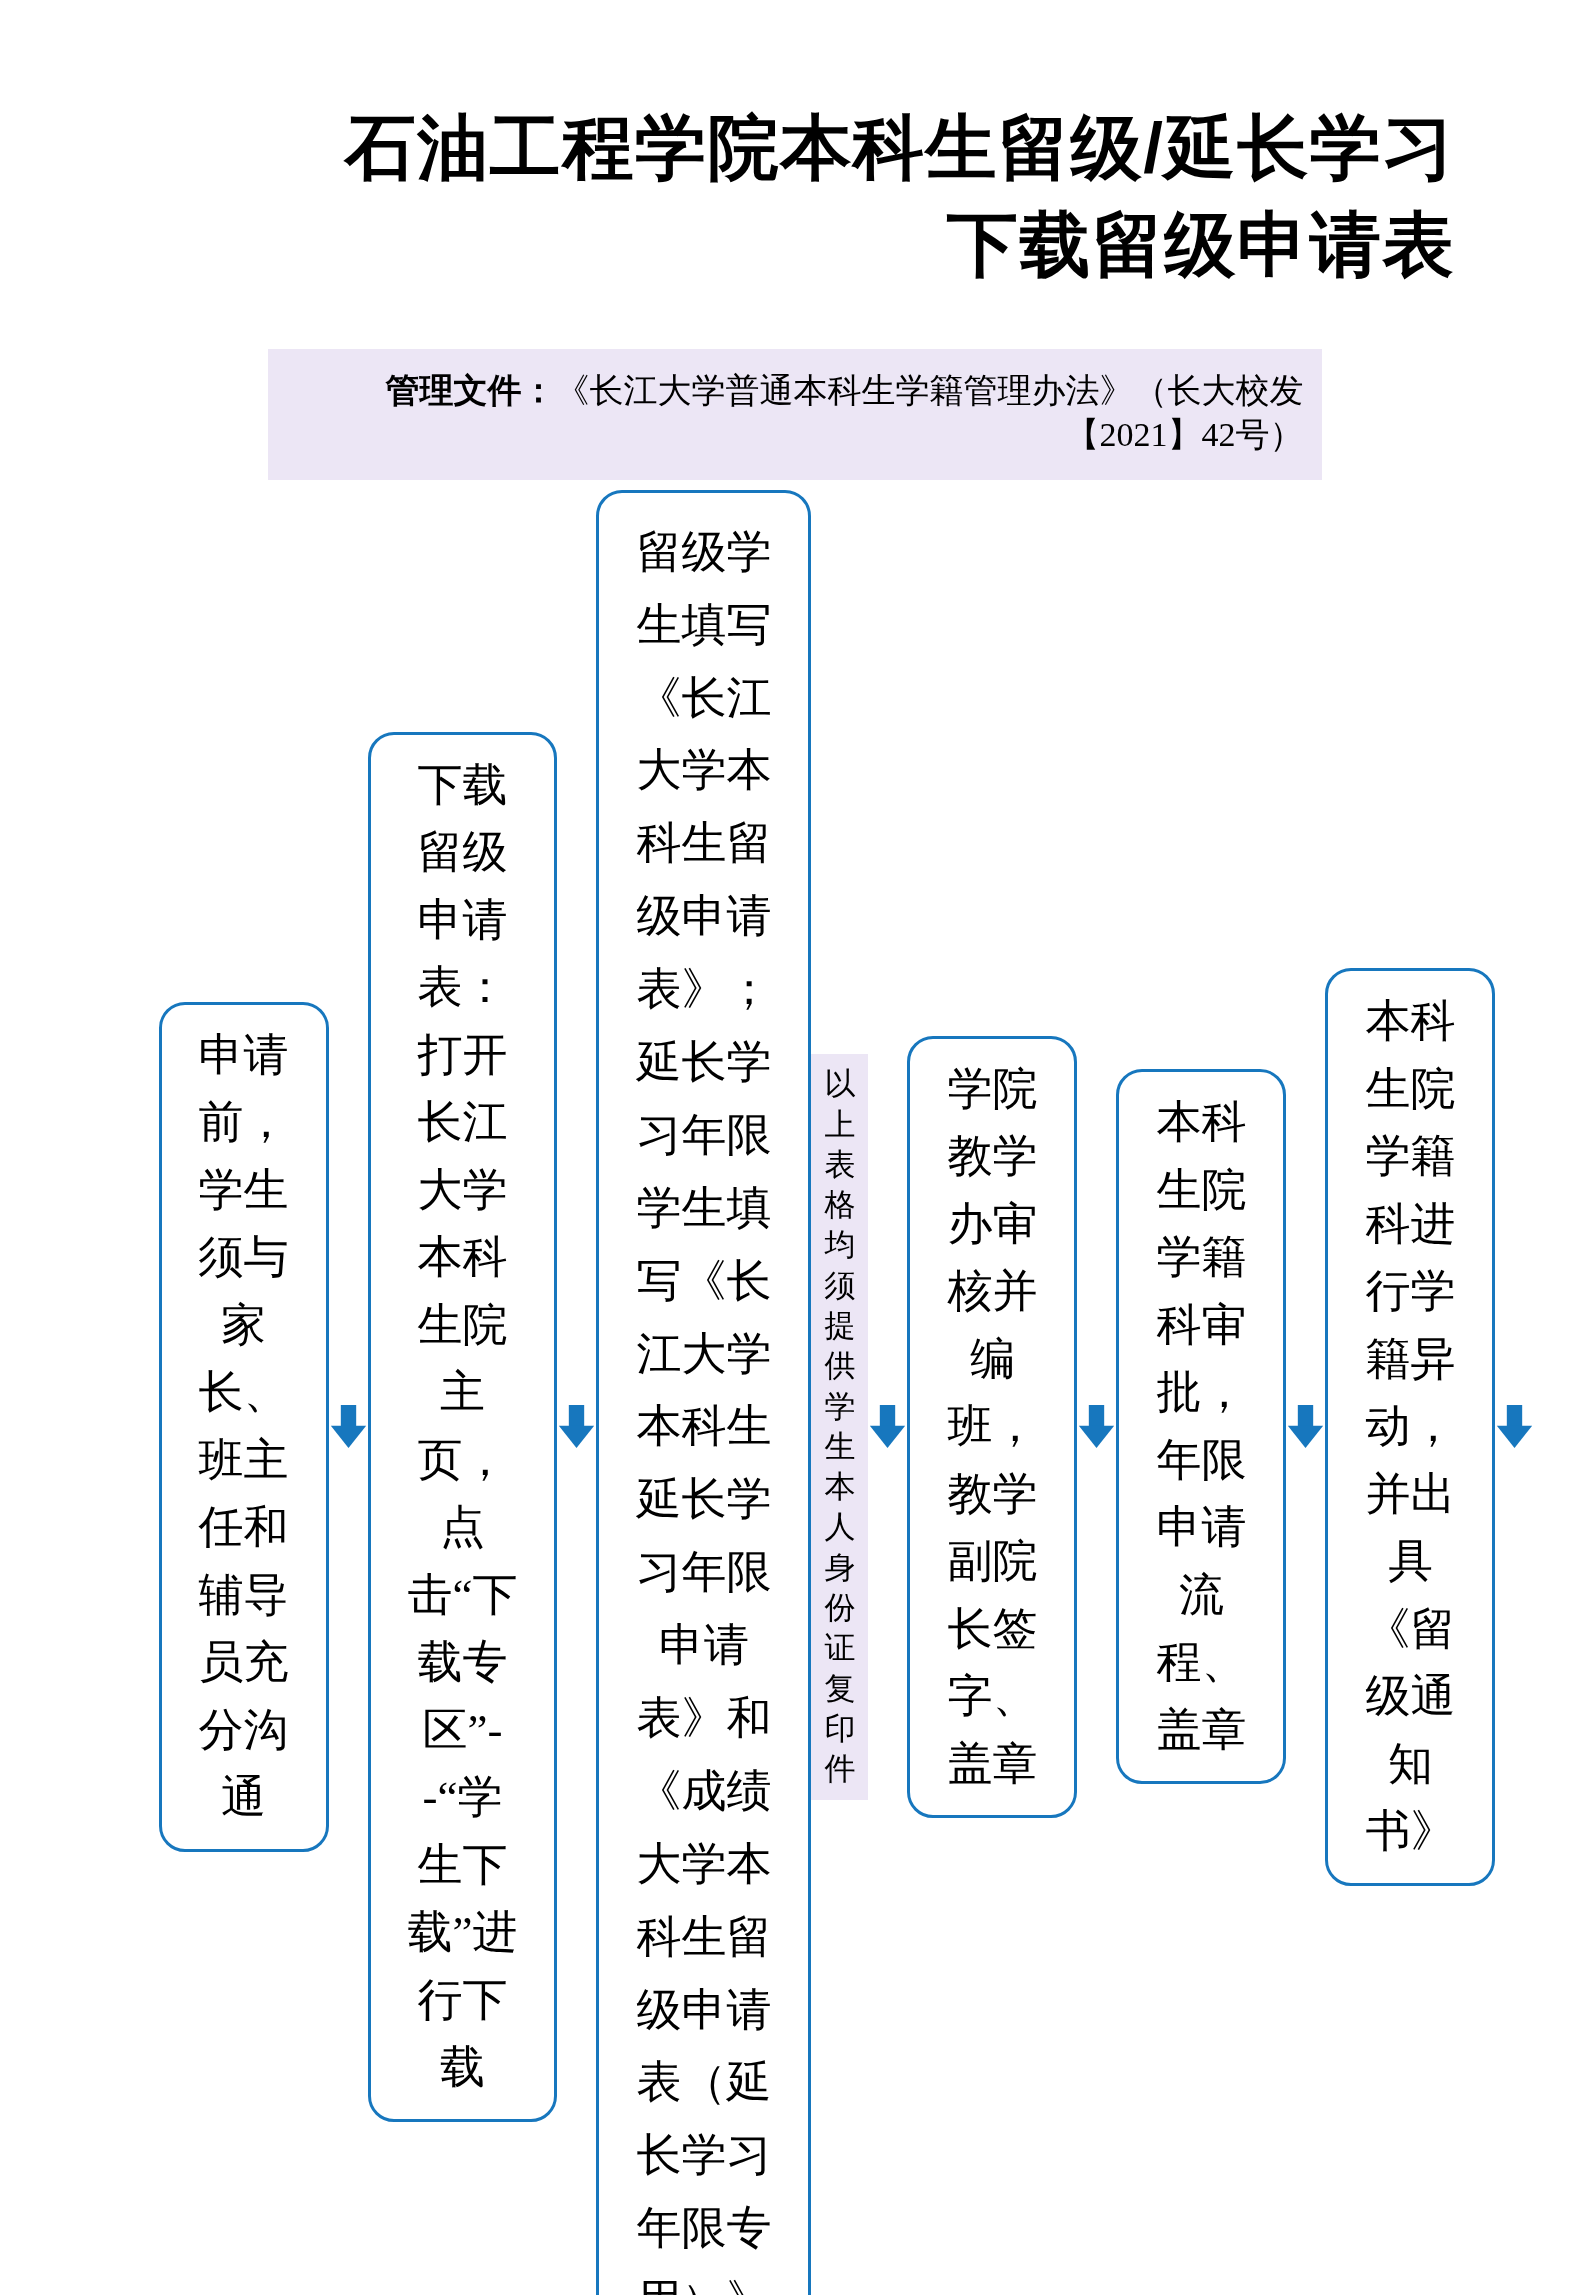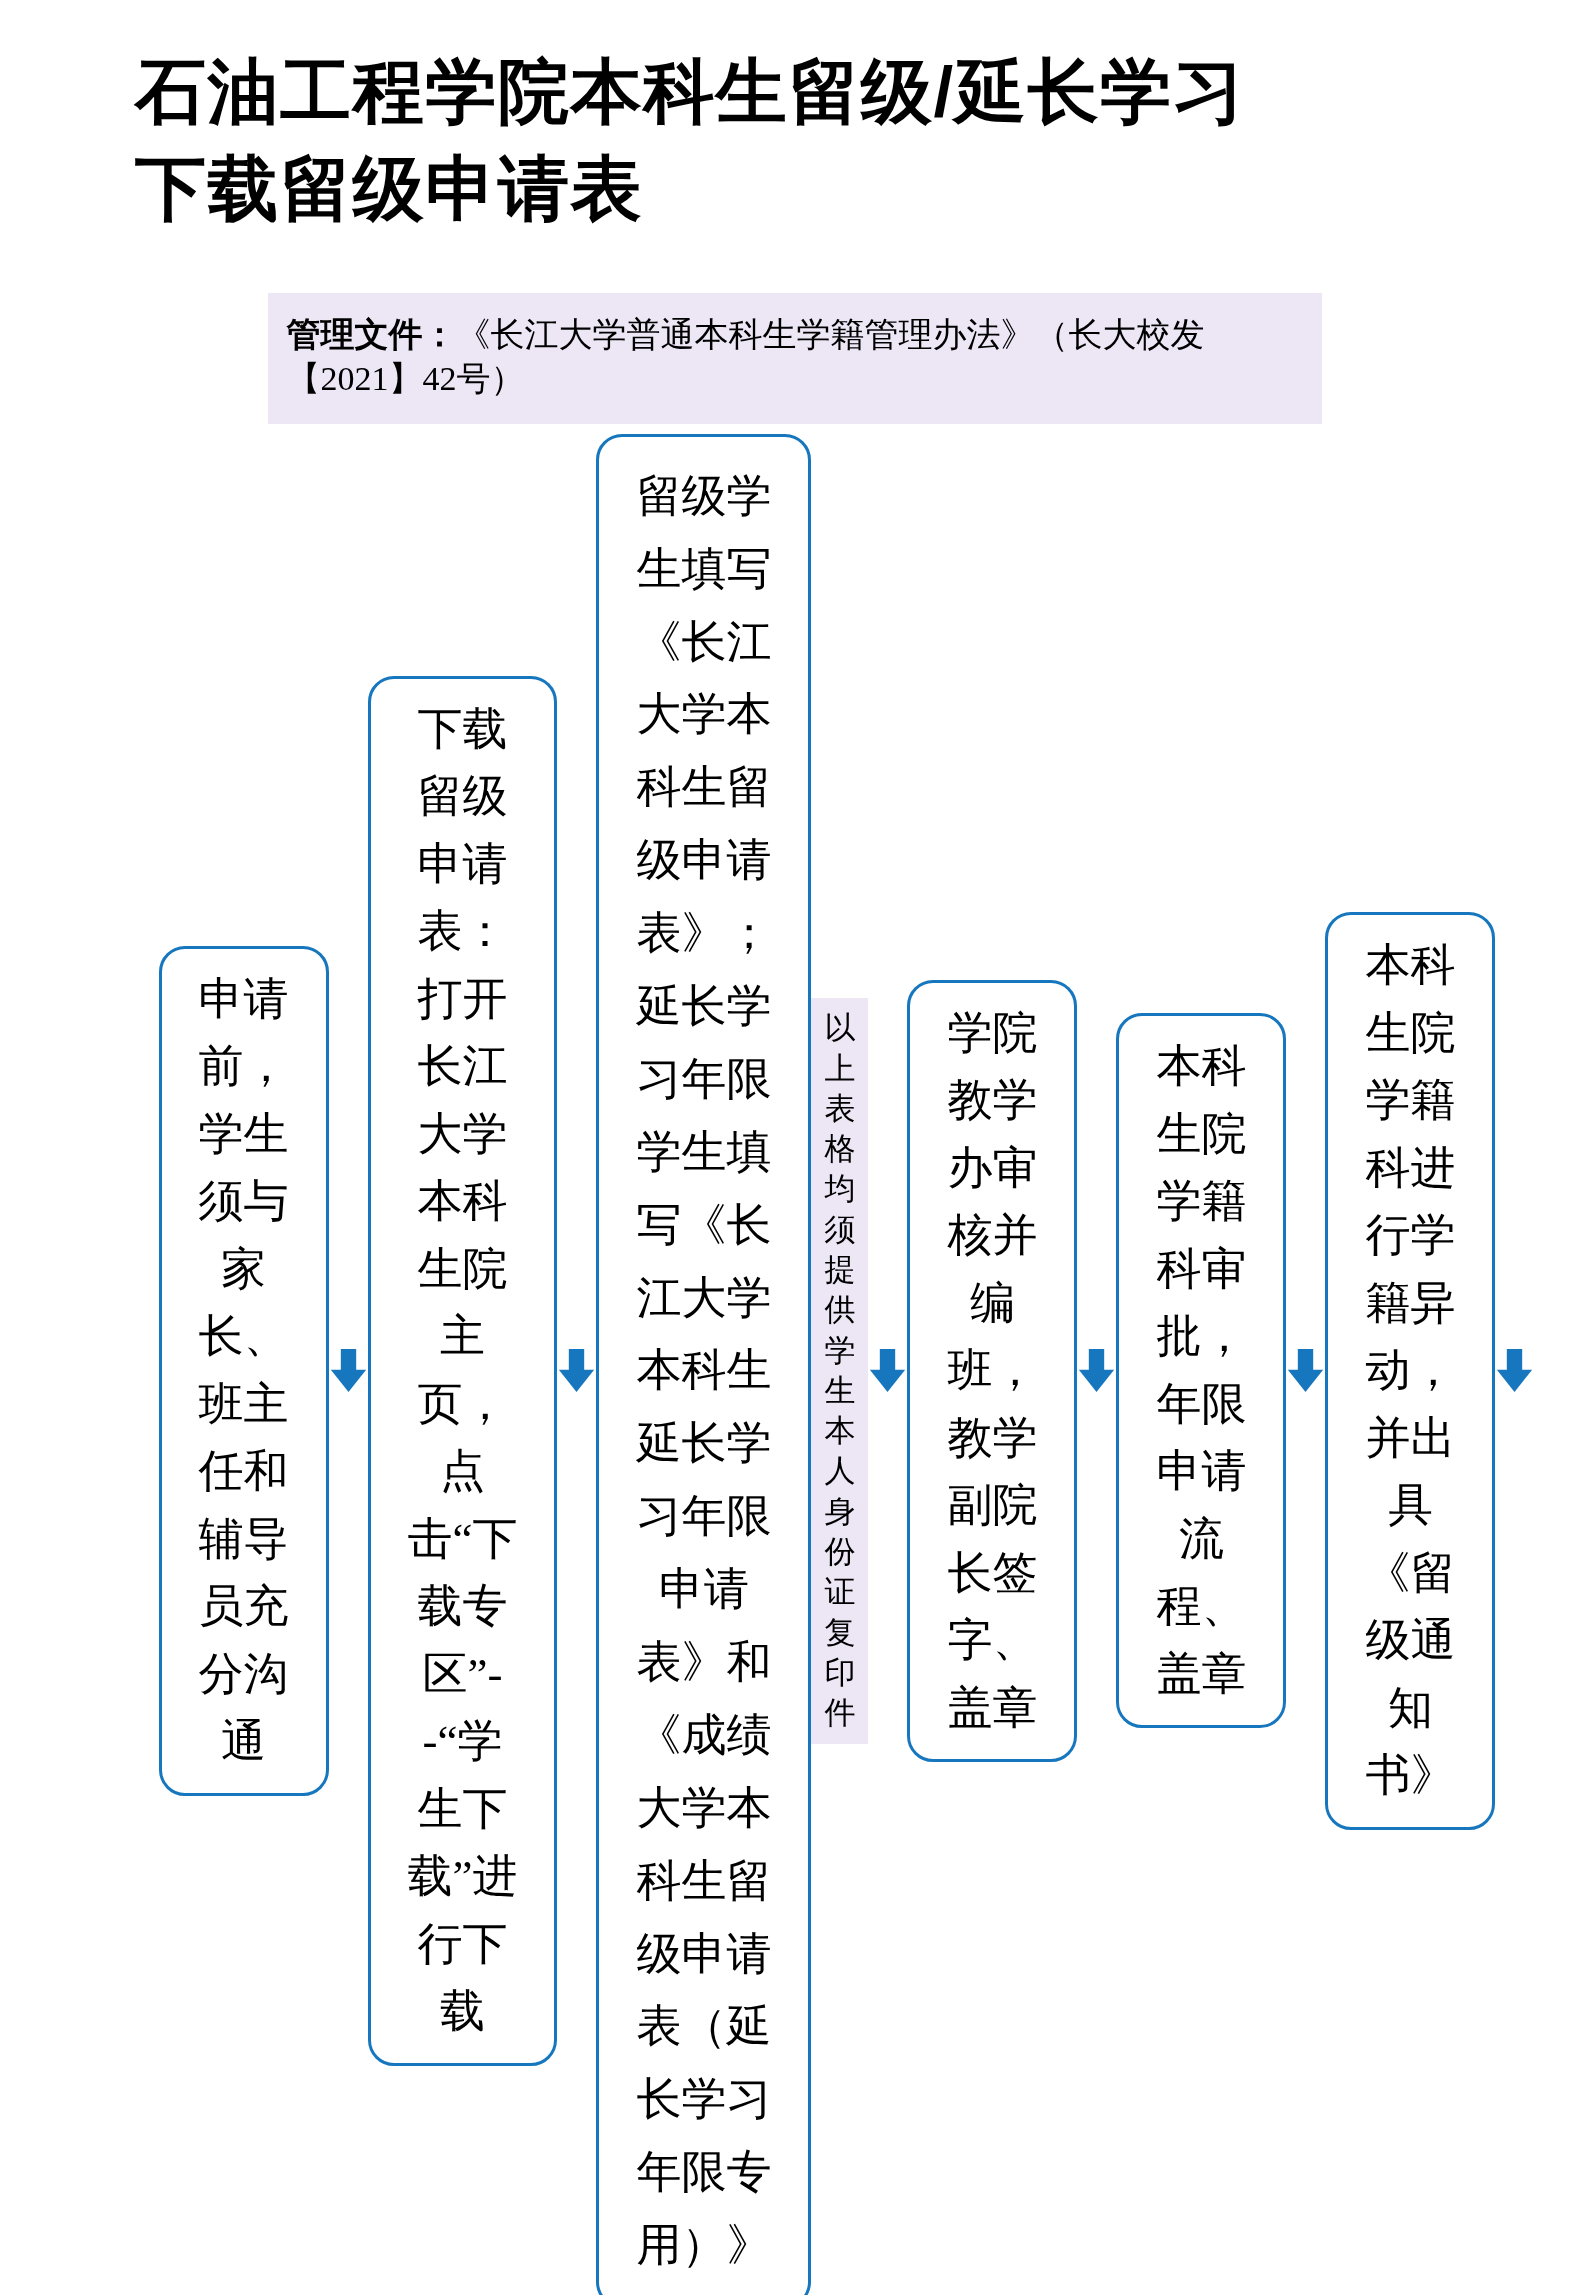"石油工程学院本科生留级/延长学习" .title { margin: 44px auto 0 -> 100px auto 0; text-align: left -> right }
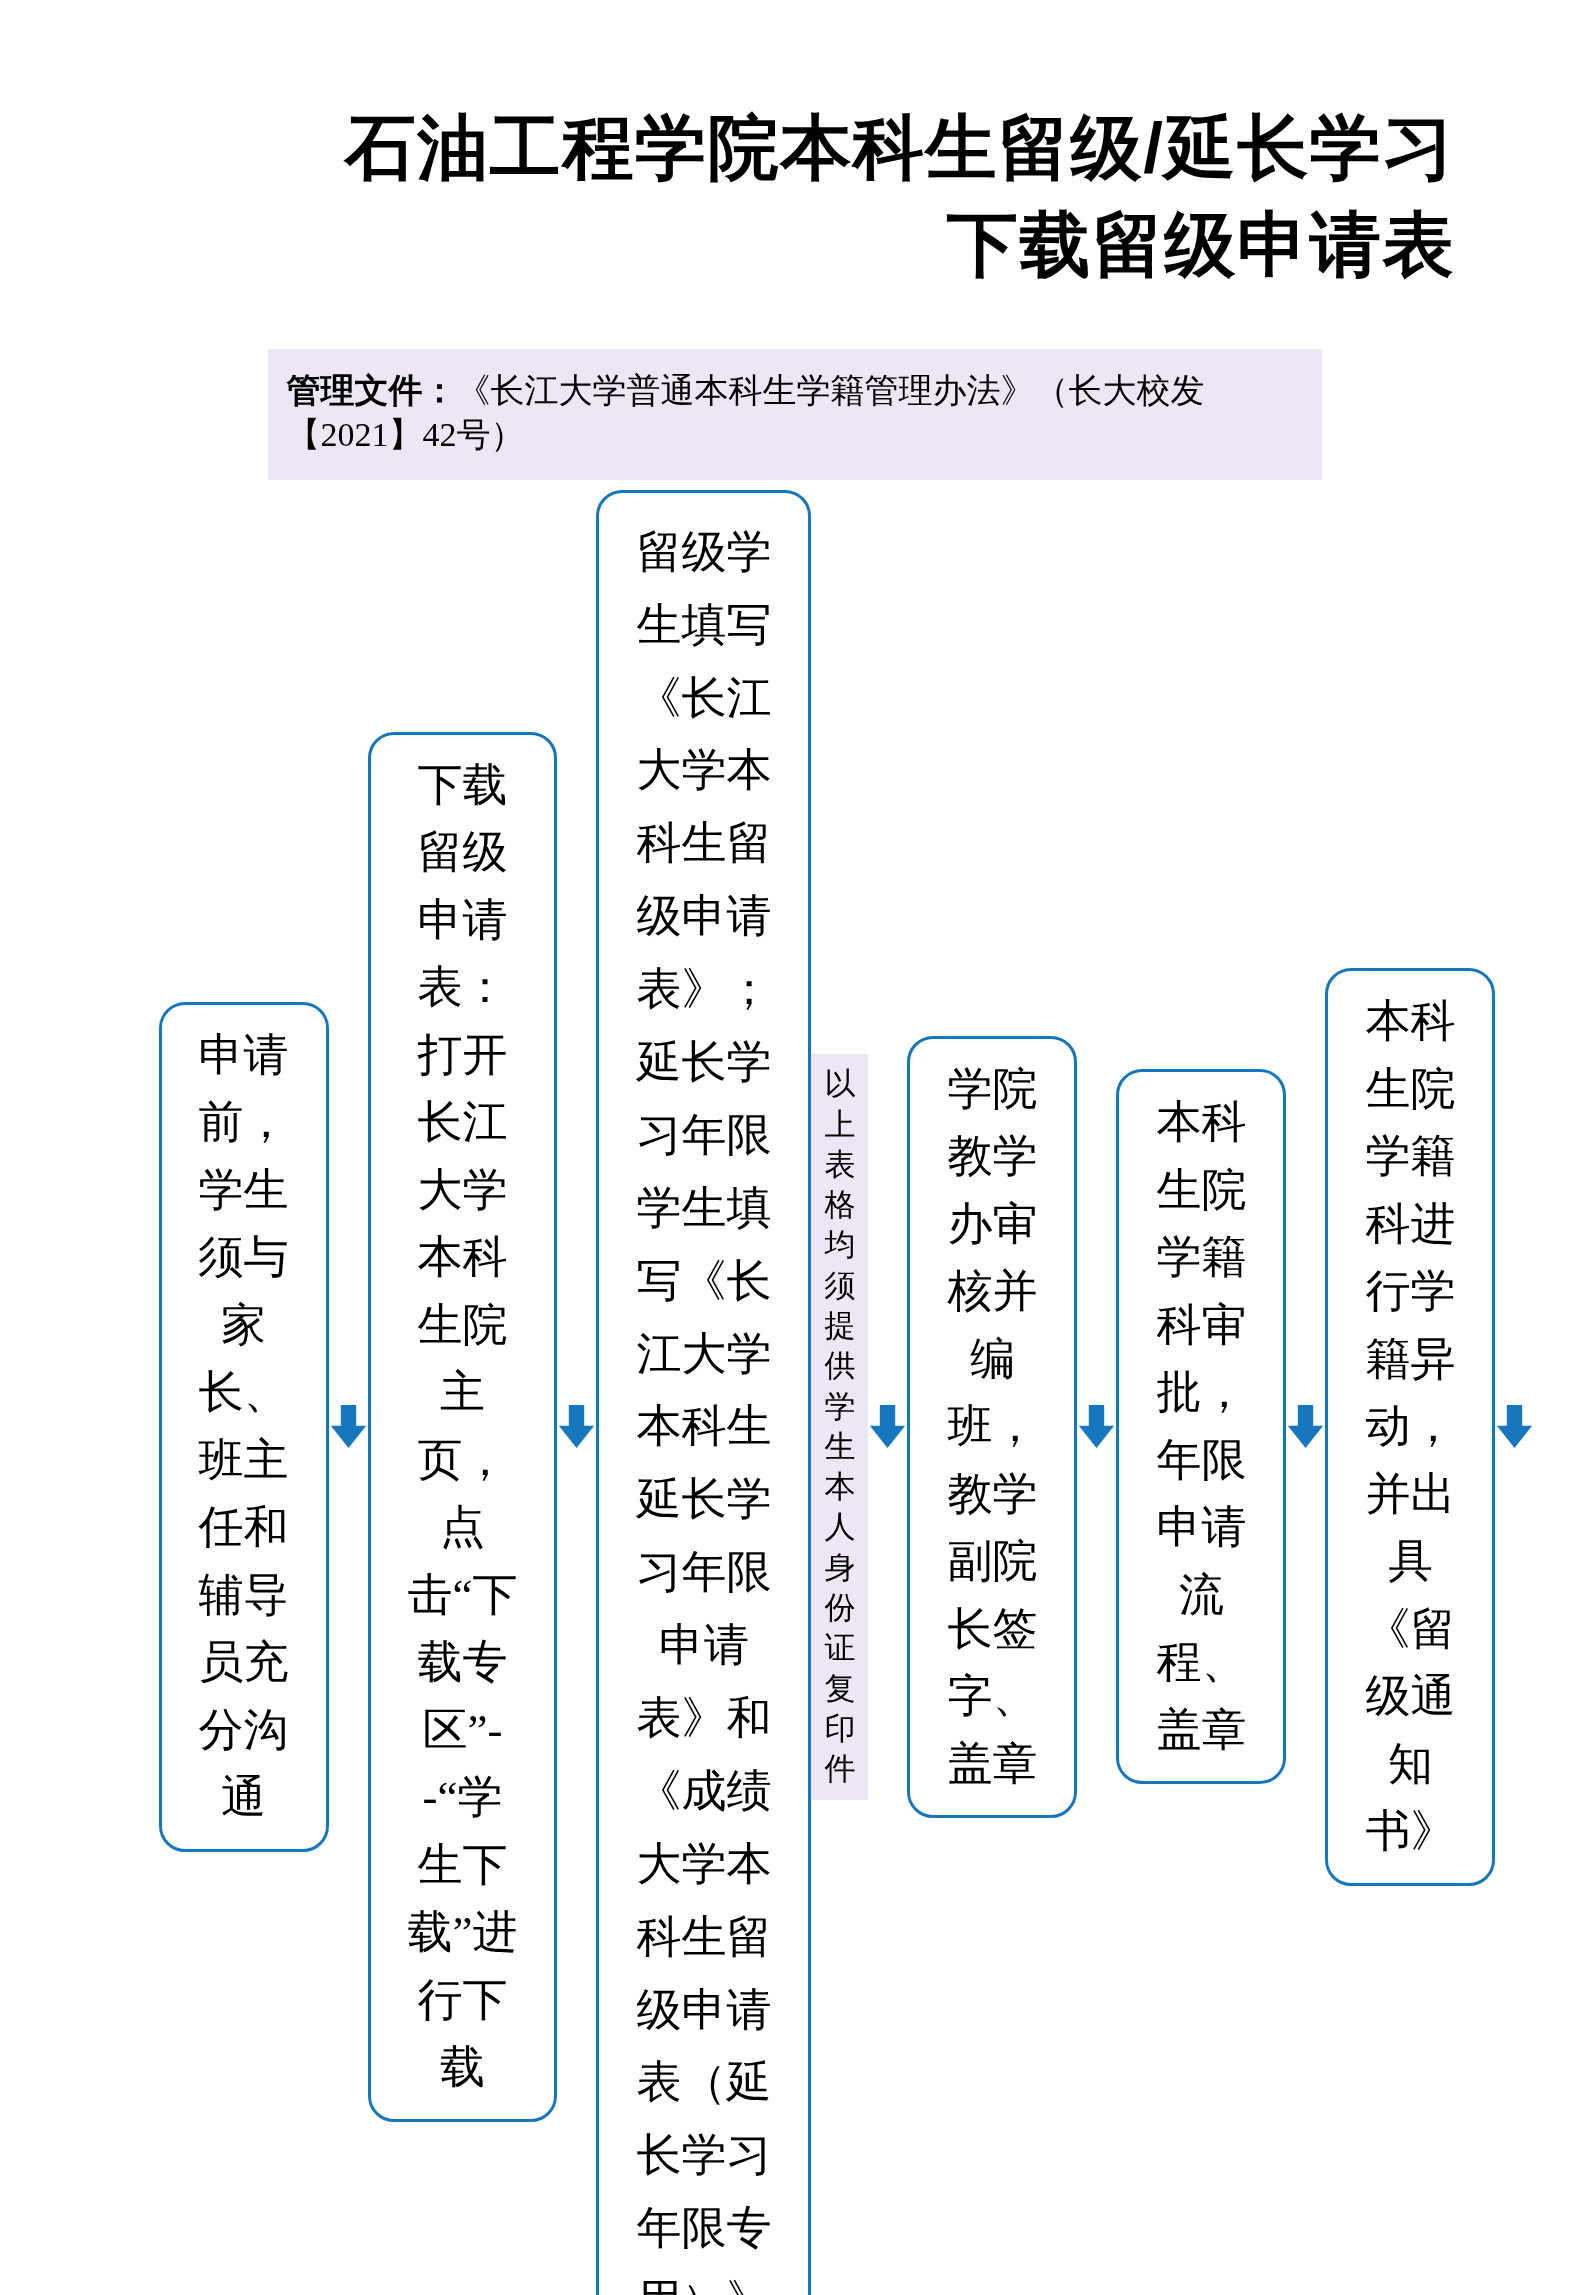"管理文件：《长江大学普通本科生学籍管理办法》（长大校发【2021】42号）" .notice { text-align: left -> right }
